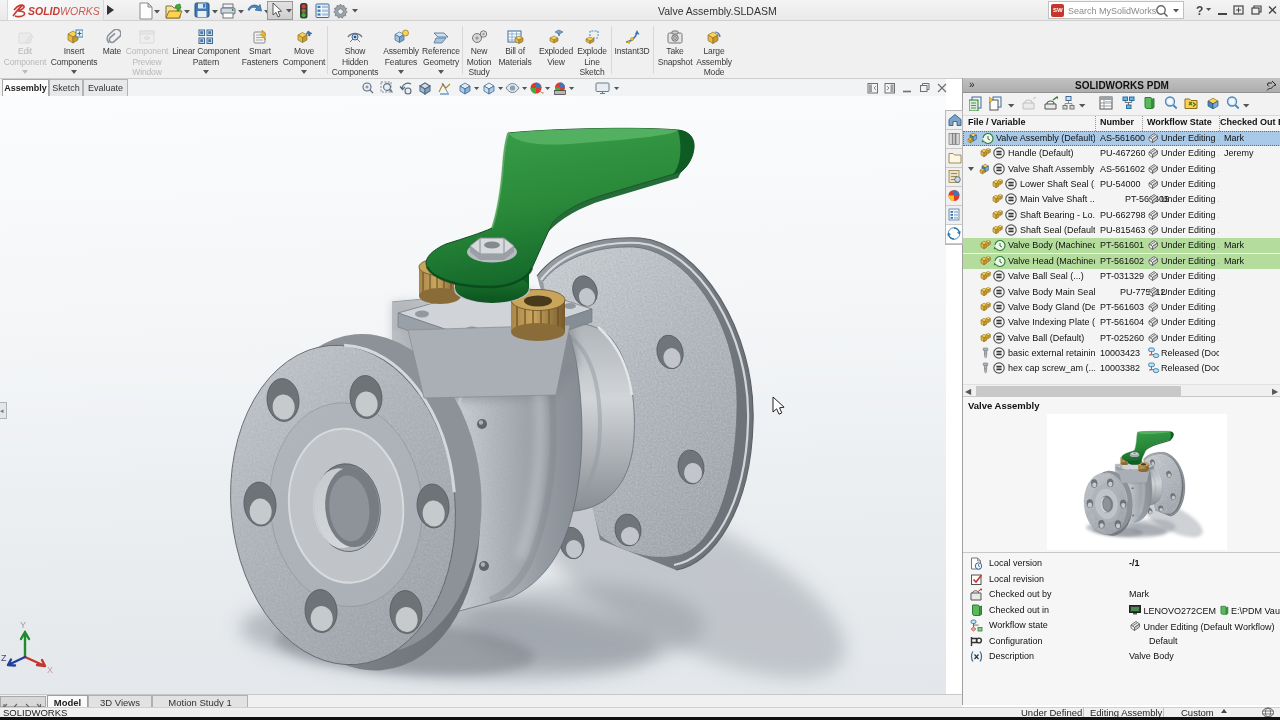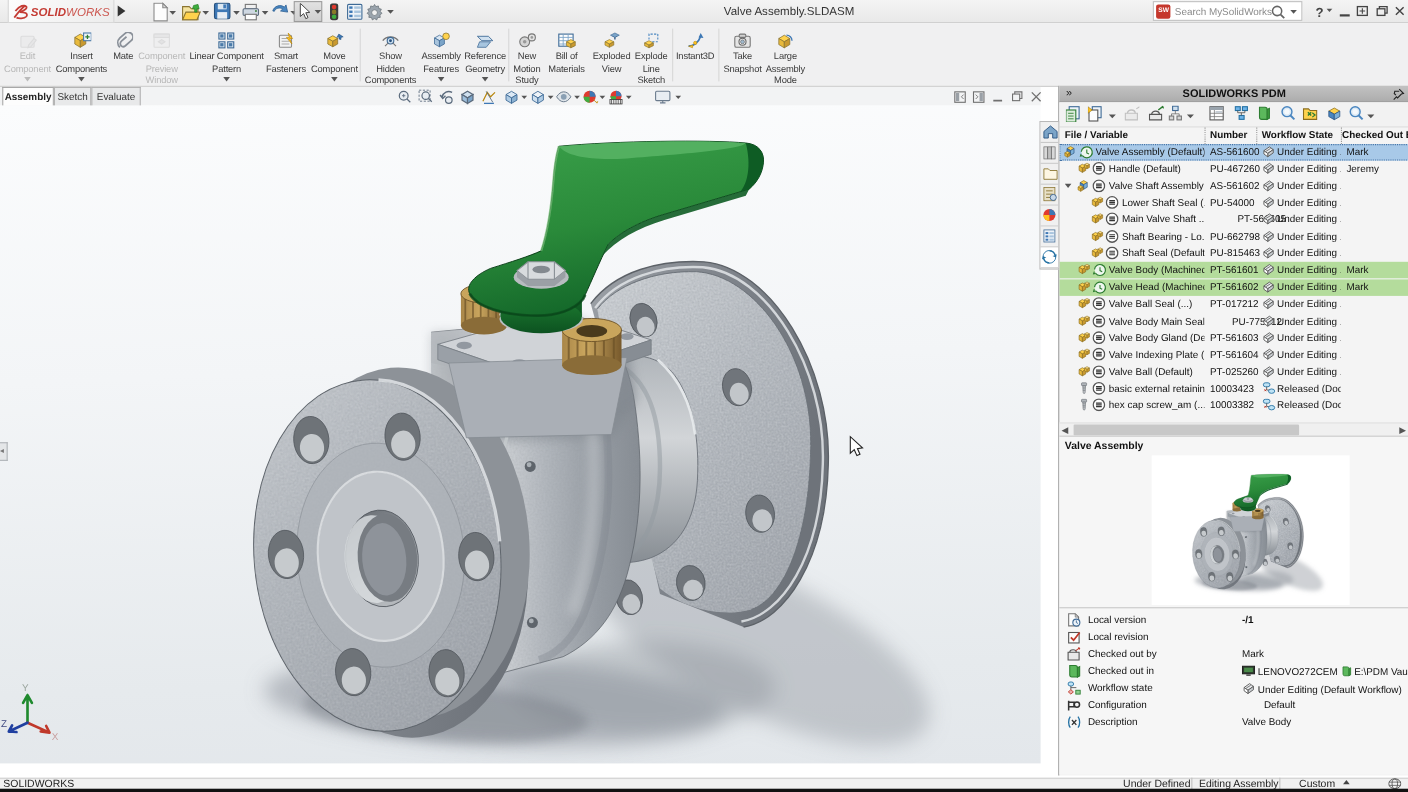"PT-017212" div.abs { text: PT-017212 -> PT-031329 }
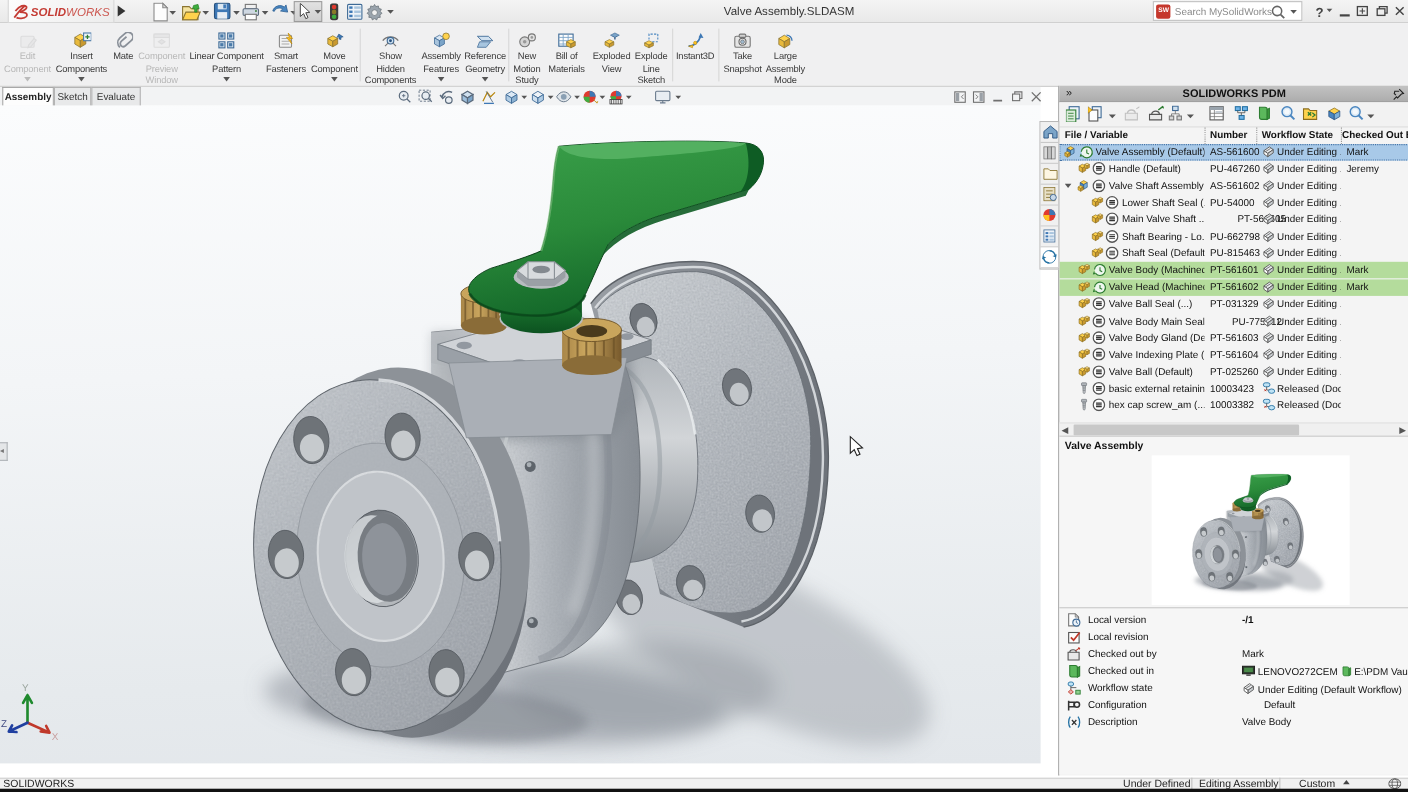"Model" div.abs { html: none -> <div> <div> <svg> <g> <path></path> <path></path> <path></path> <path></path> </g> </svg> </div> <div>Model</div> <div>3D Views</div> <div>Motion Study 1</div> </div> }
